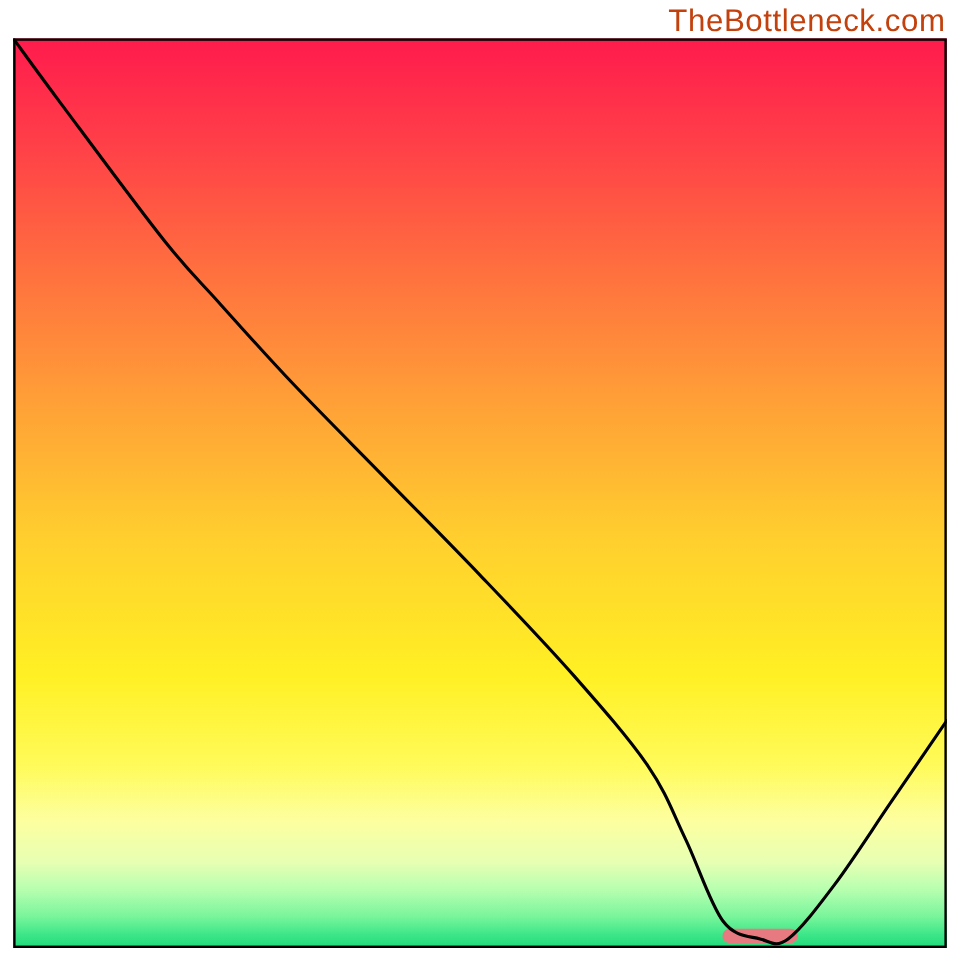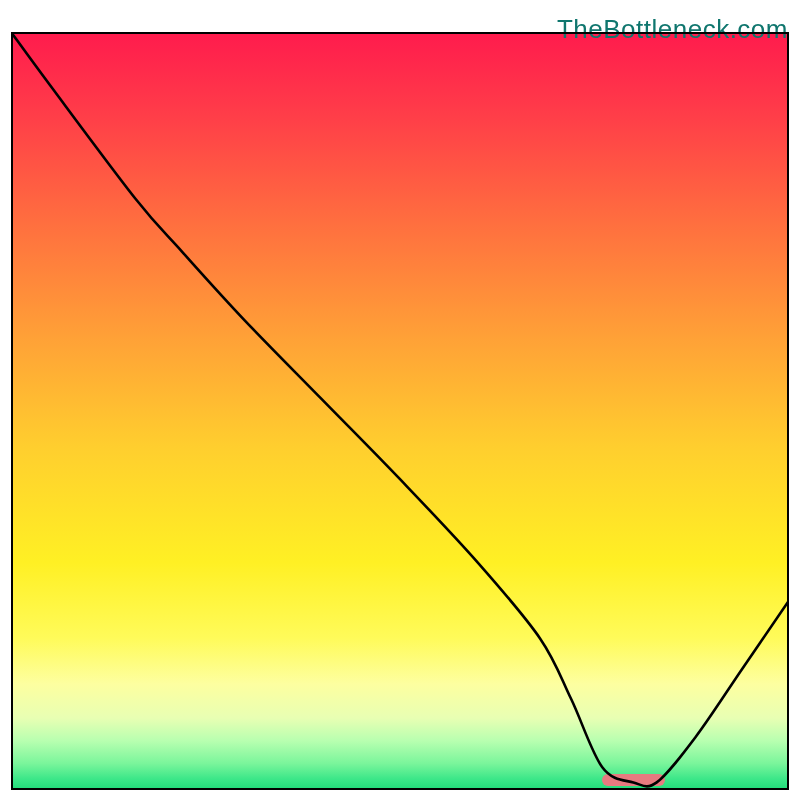"TheBottleneck.com" .watermark { color: #0f766e -> #c2410c; top: 14px -> 2px }
